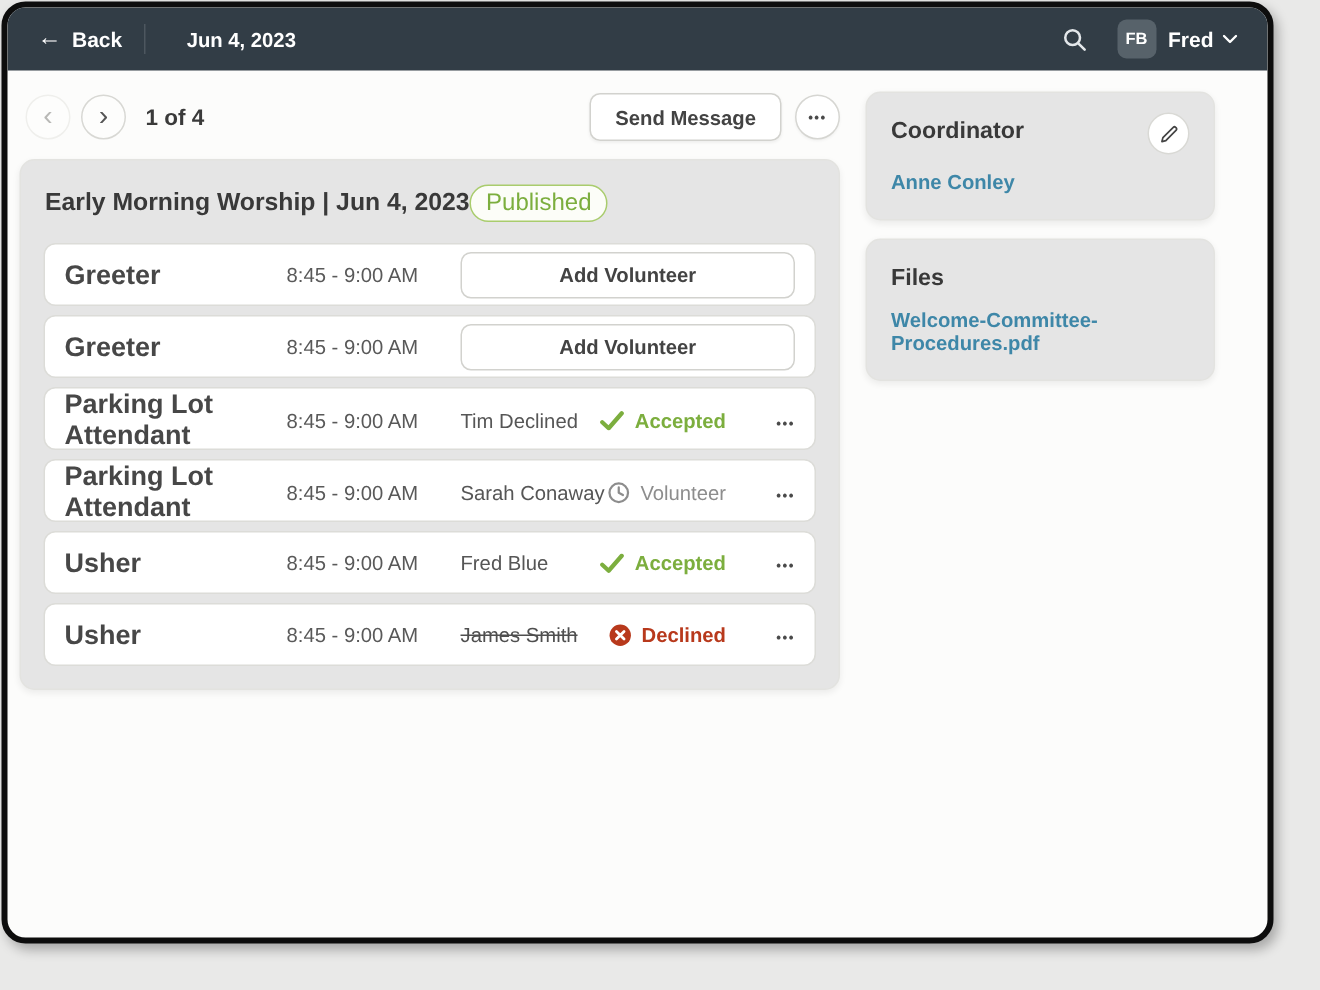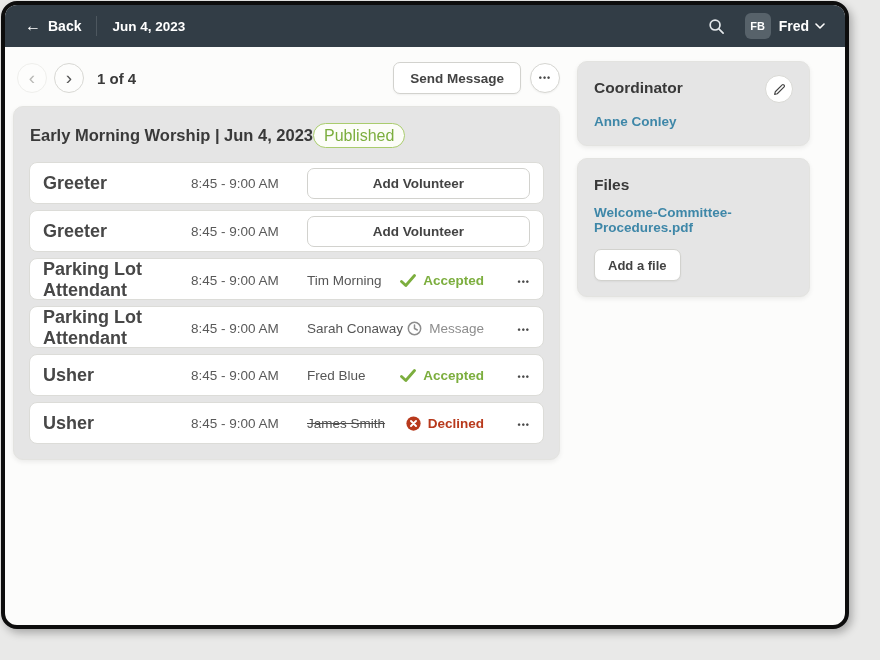"Jun 4, 2023" .topbar-date { margin-left: none -> 12px }
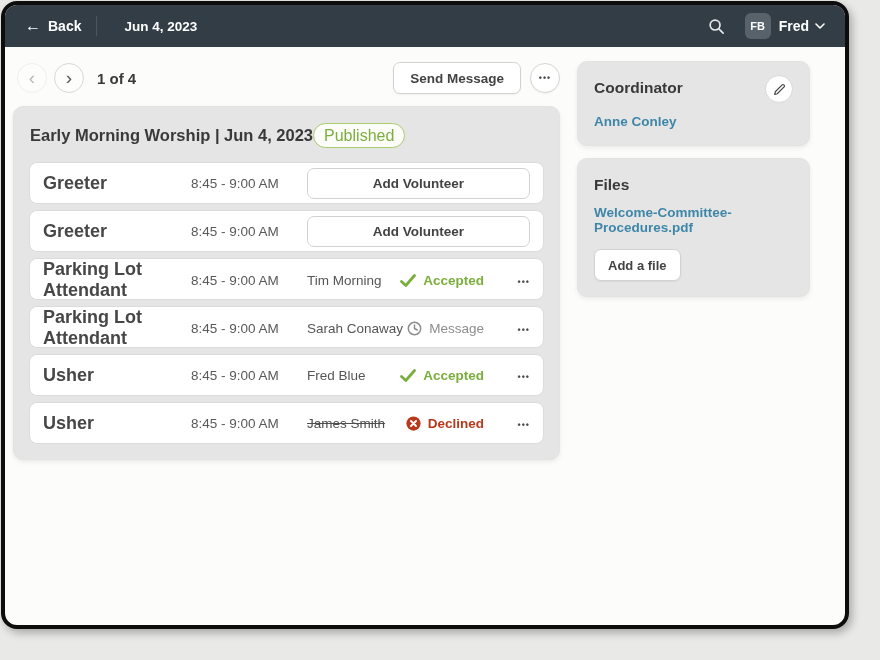"Add a file" button.btn { html: <button>Add a file</button> -> none }
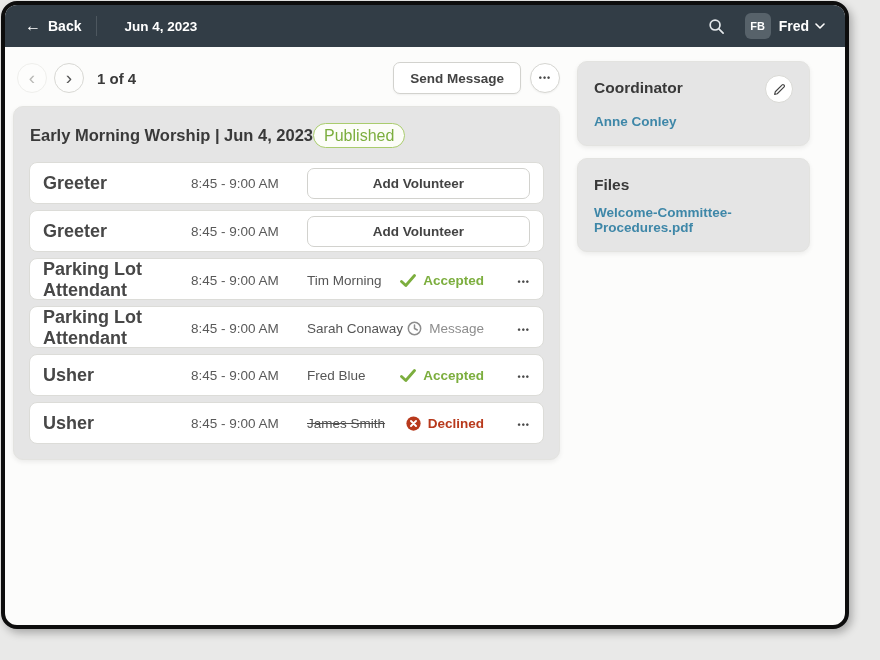"Tim Morning" span.volunteer { text: Morning -> Declined }
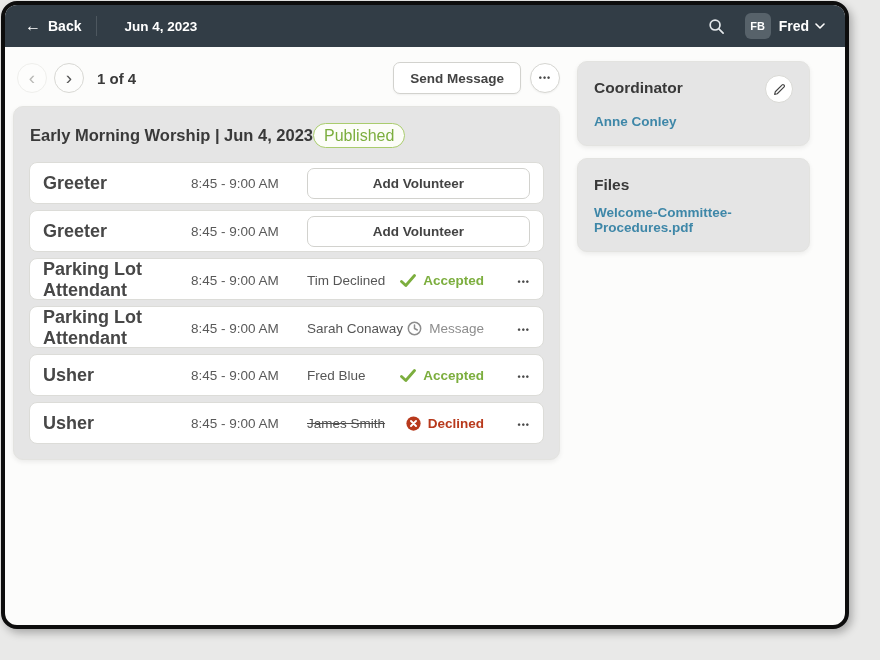"Message" span.status-label { text: Message -> Volunteer }
